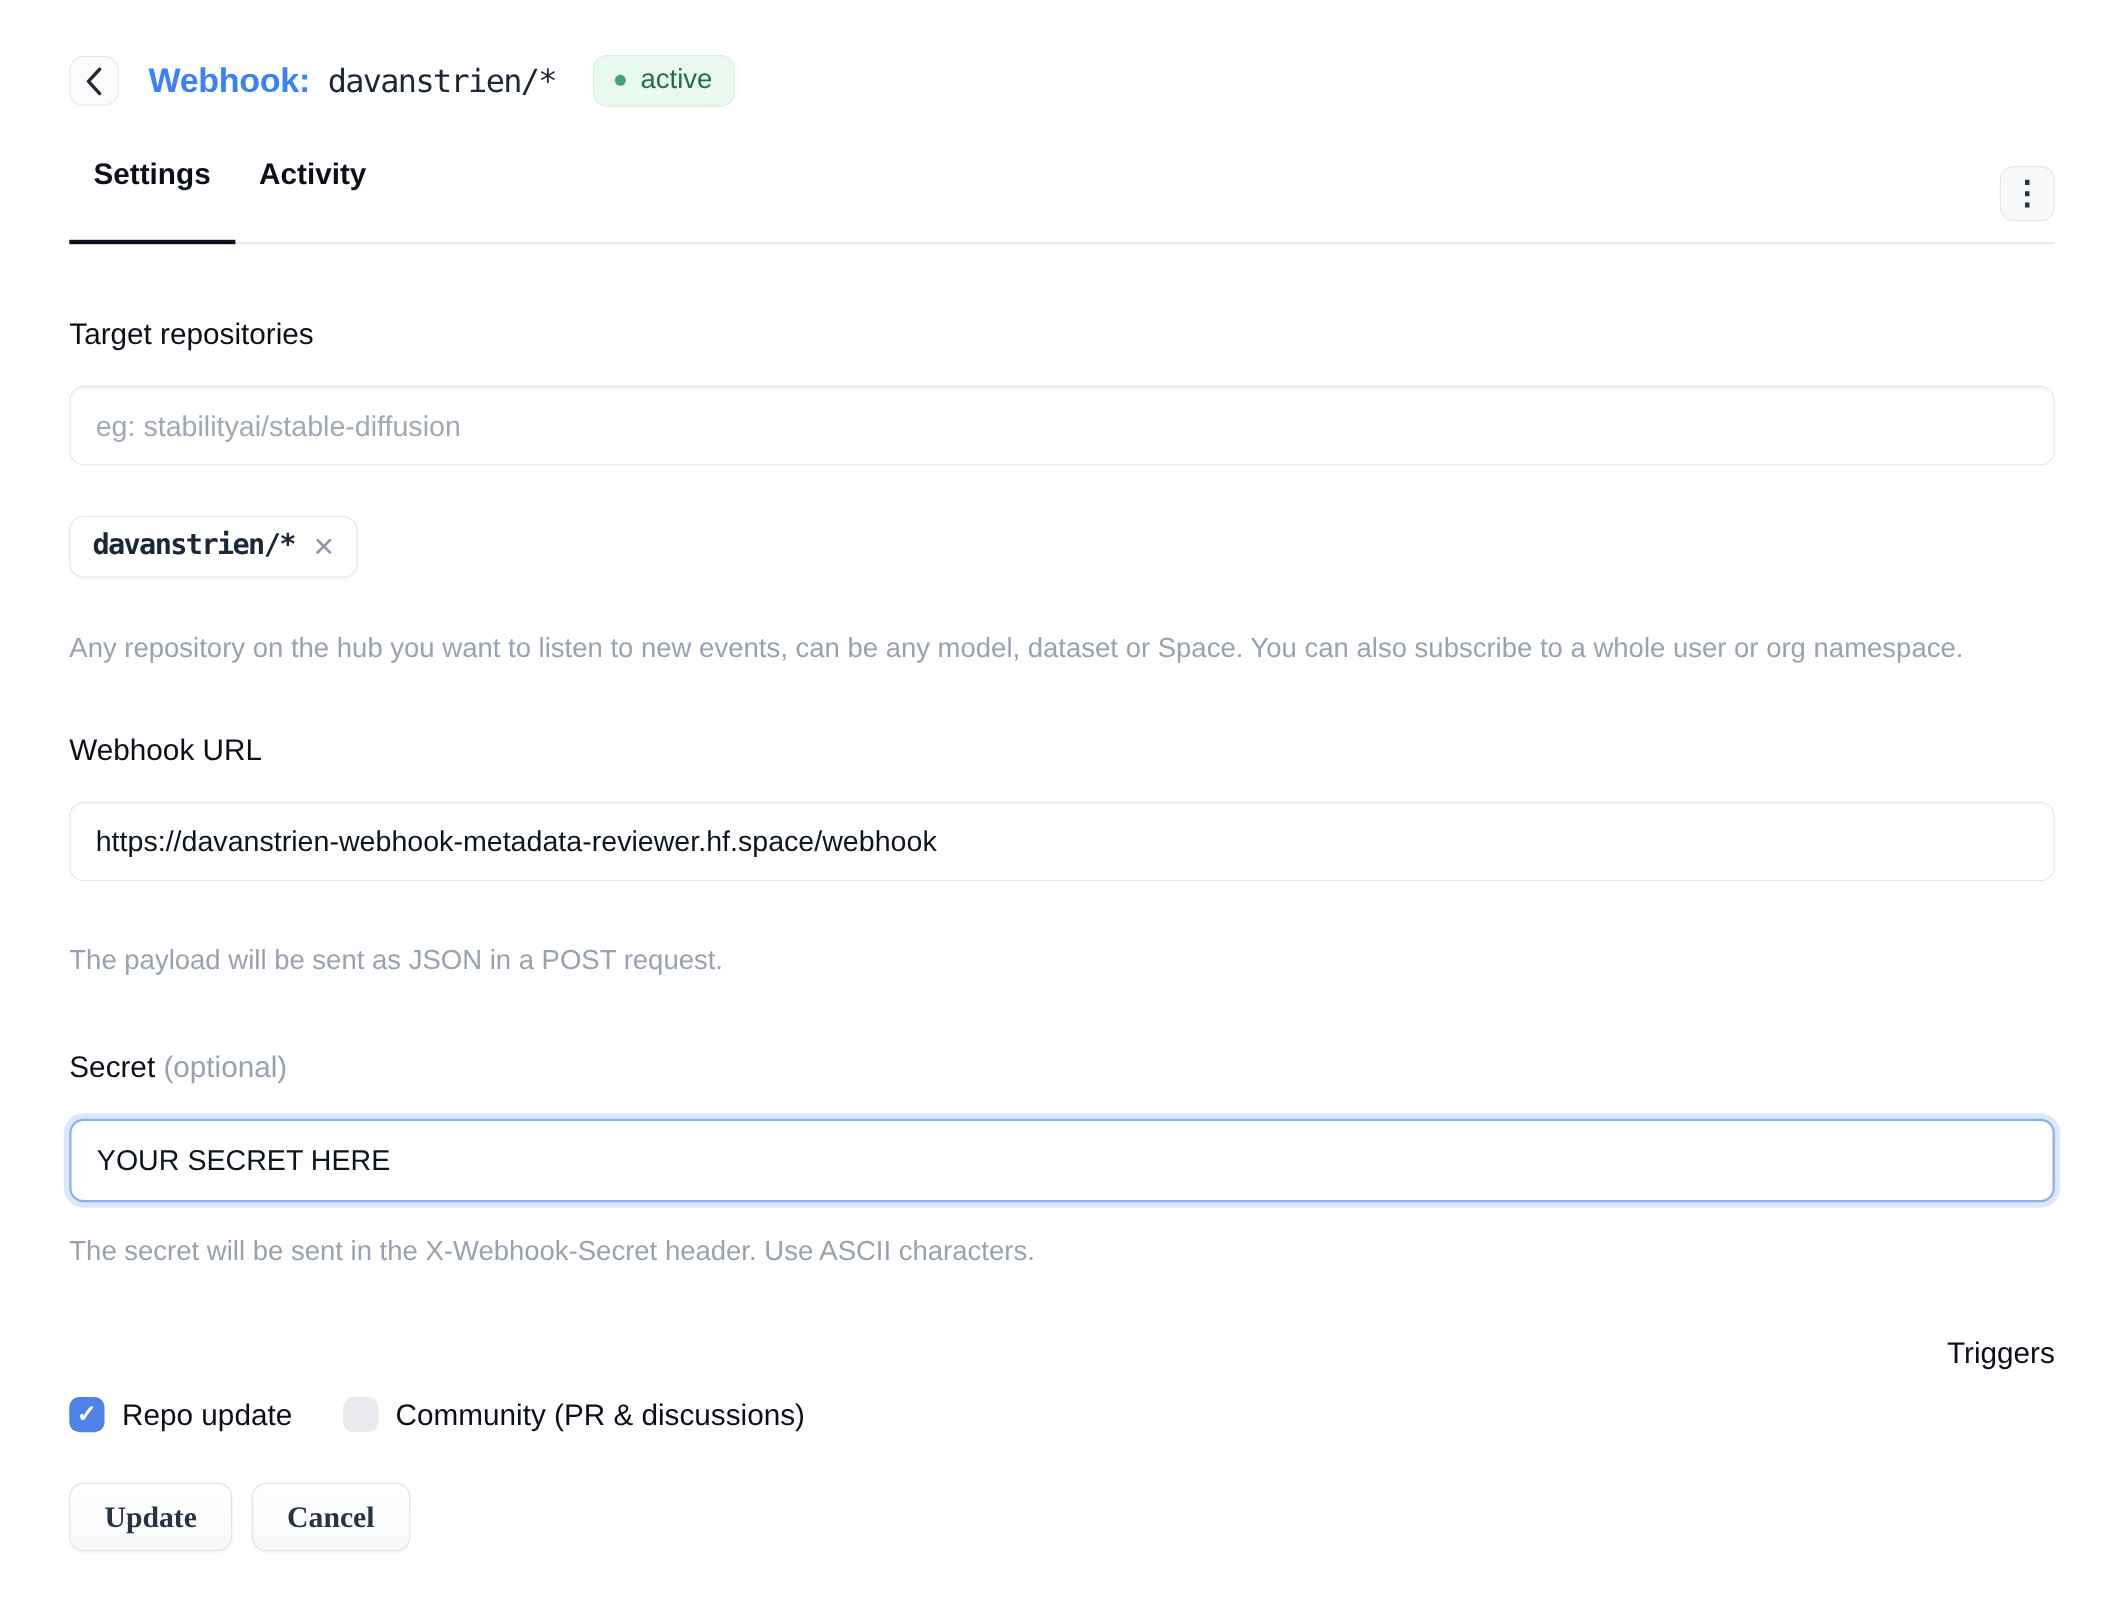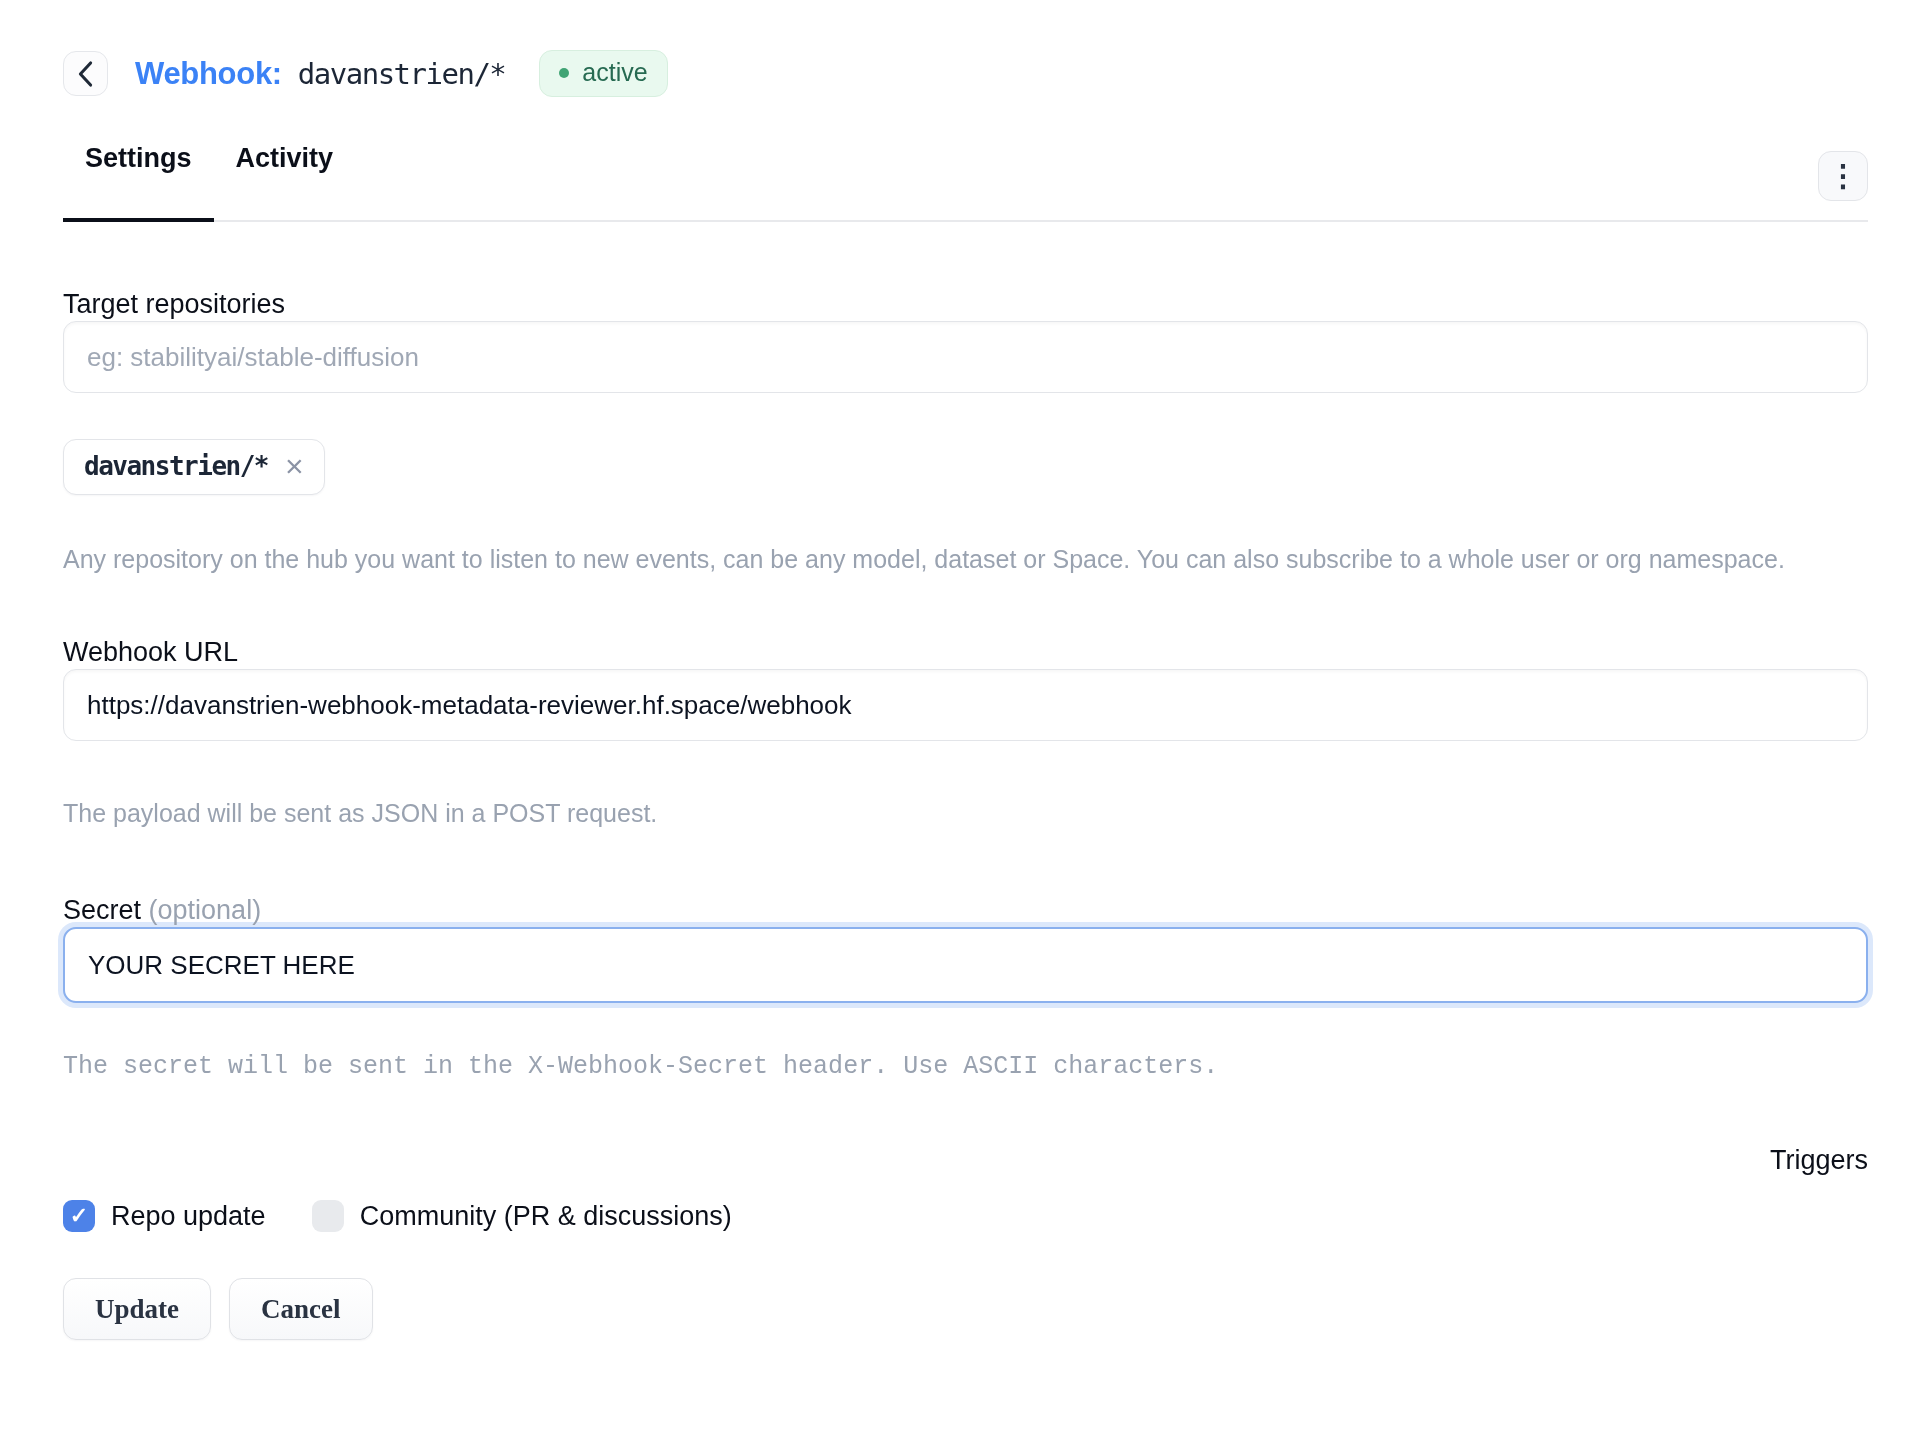"eg: stabilityai/stable-diffusion" .text-input { margin-top: 1px -> 31px }
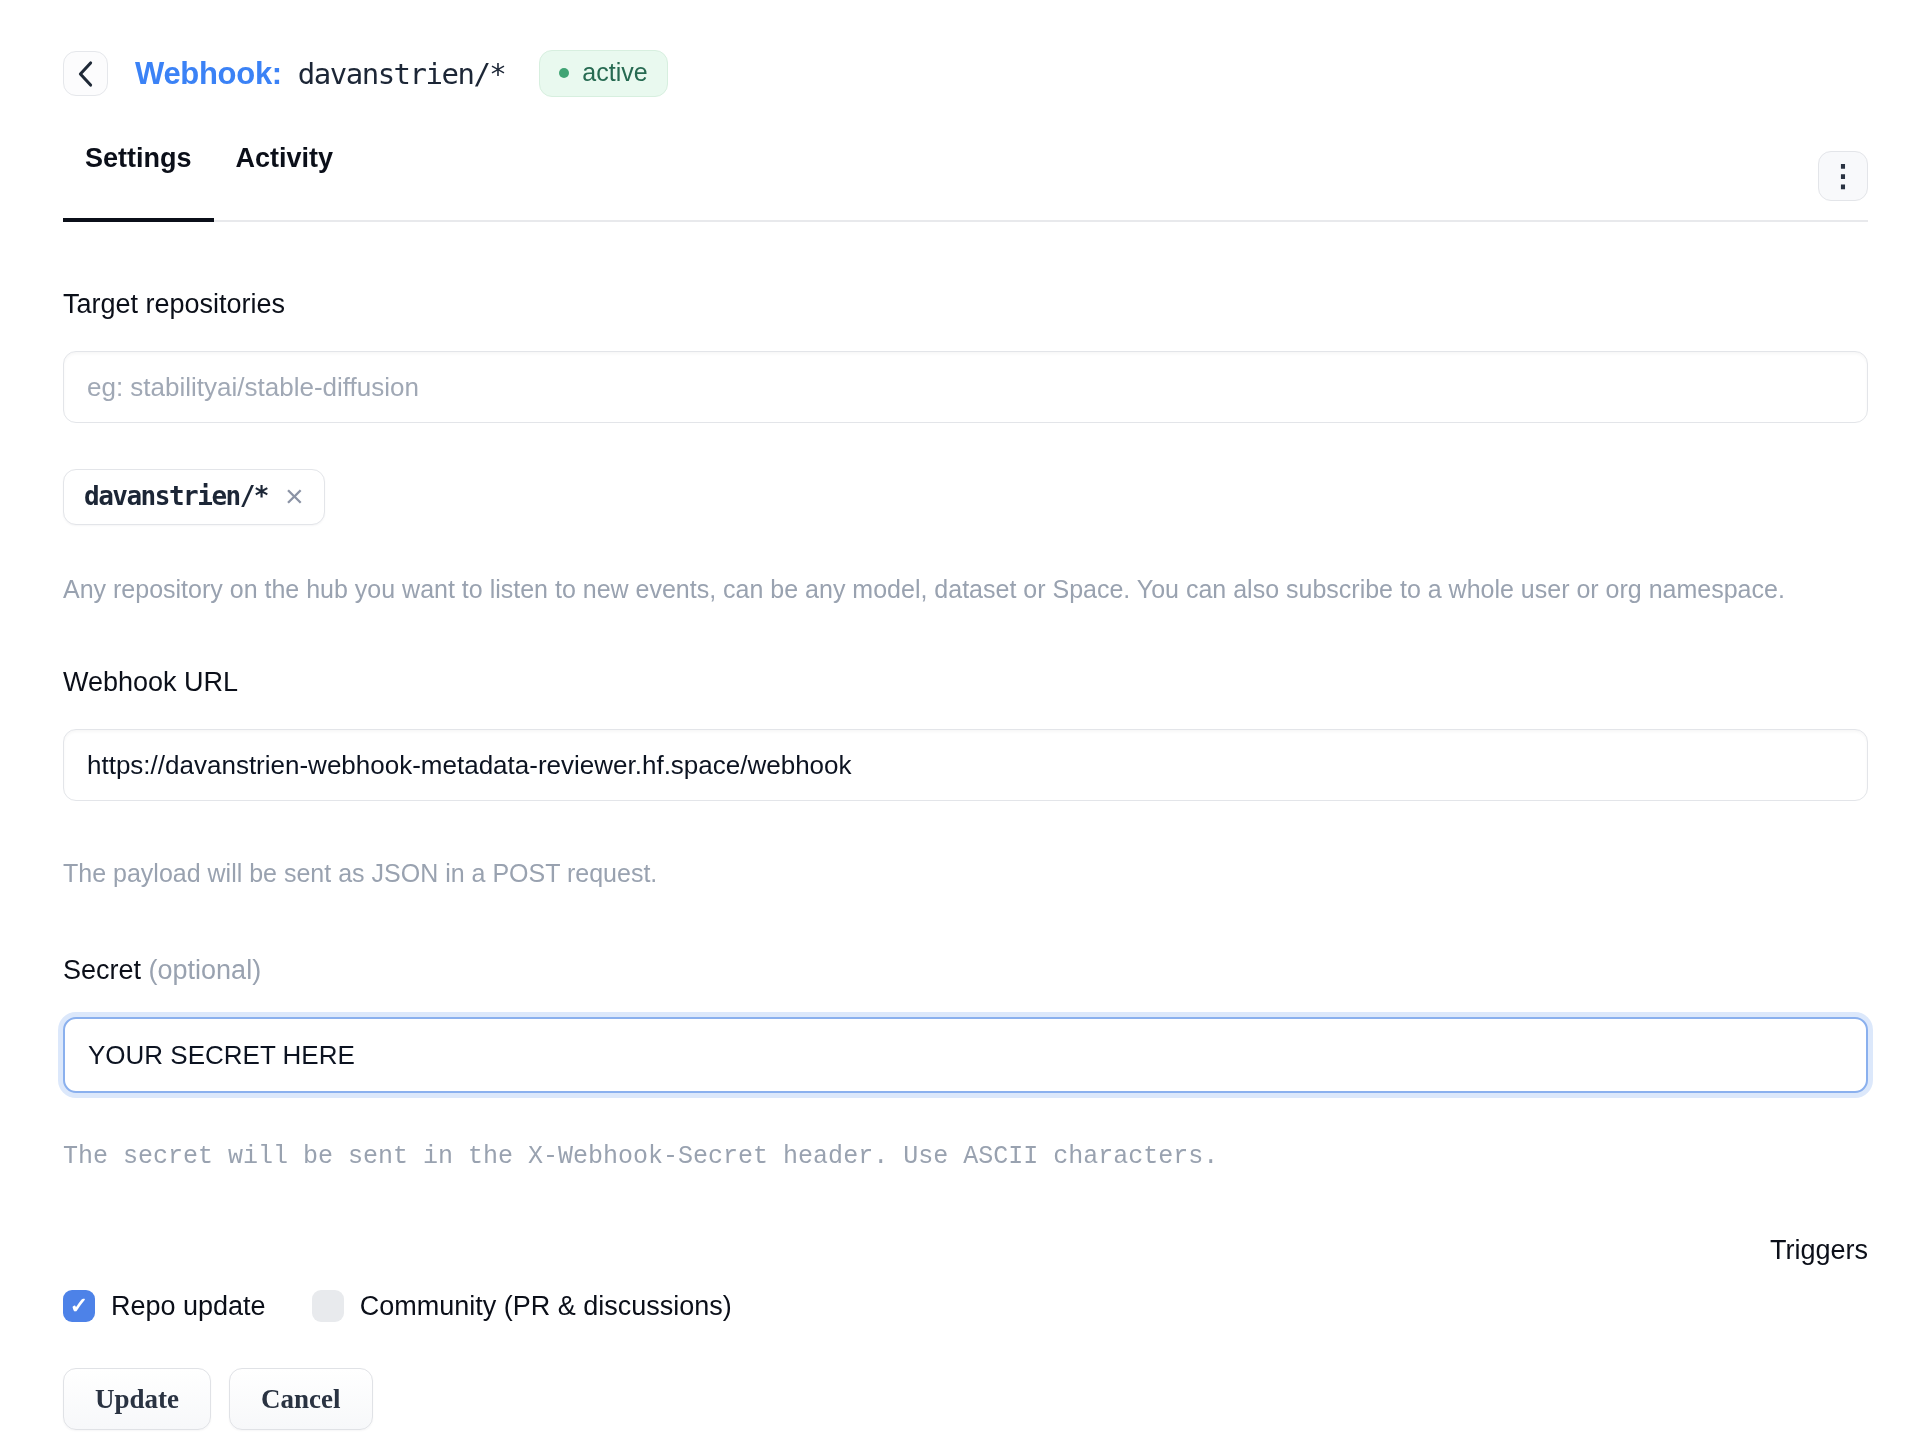"The secret will be sent" .help-3 { font-family: Liberation Mono, monospace -> none; margin-top: 48px -> 28px }
